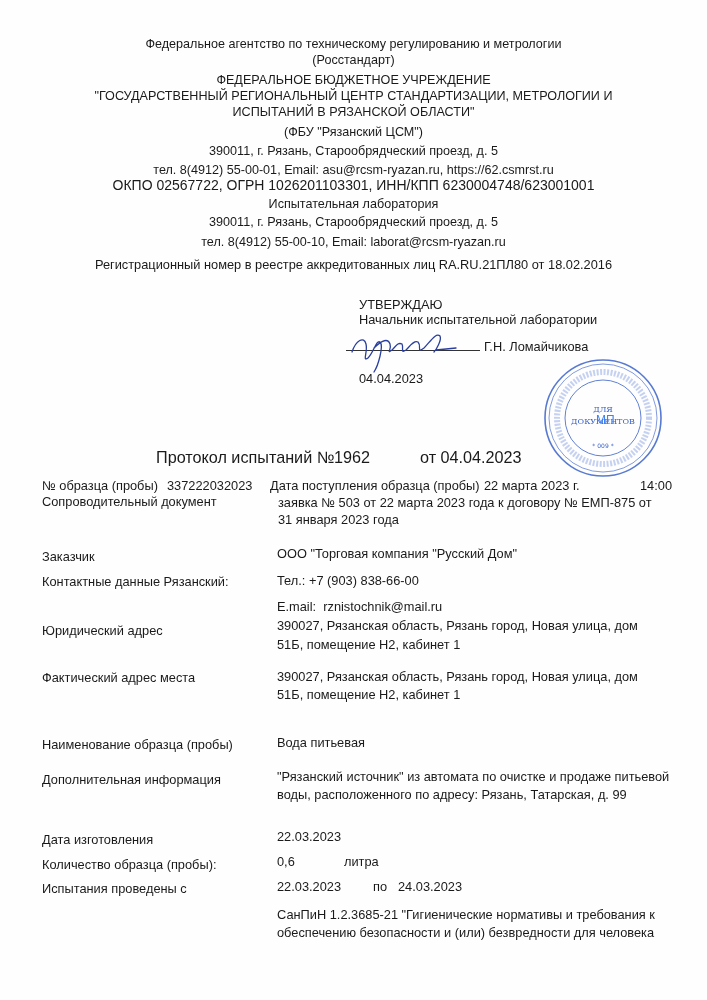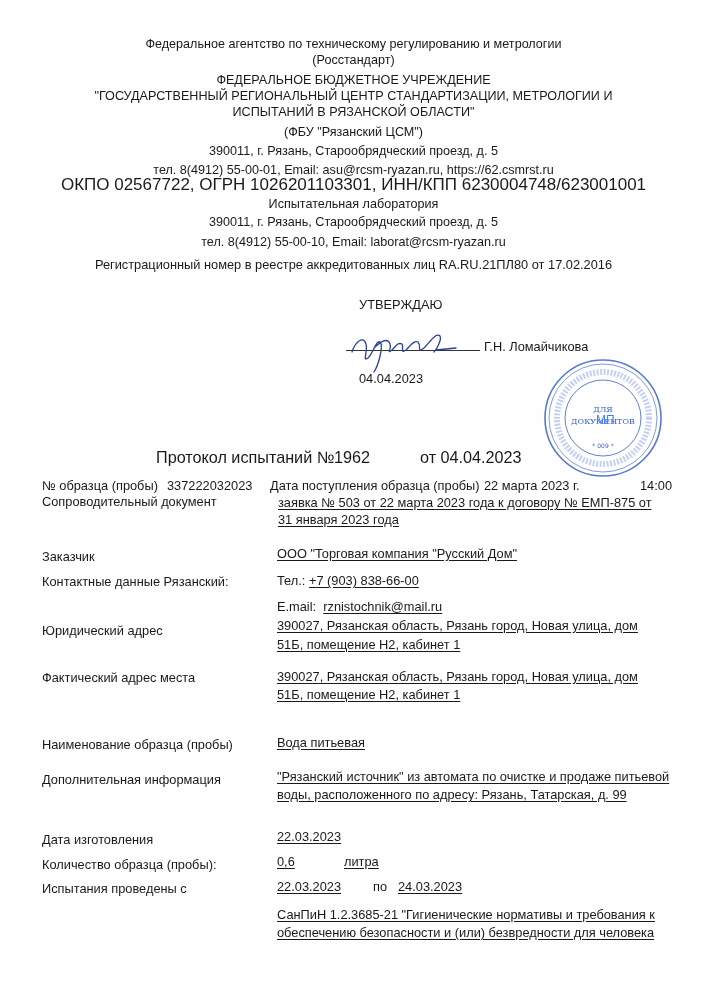"ОКПО 02567722, ОГРН 1026201103301," .hdr.small { font-size: 17px -> 14px }
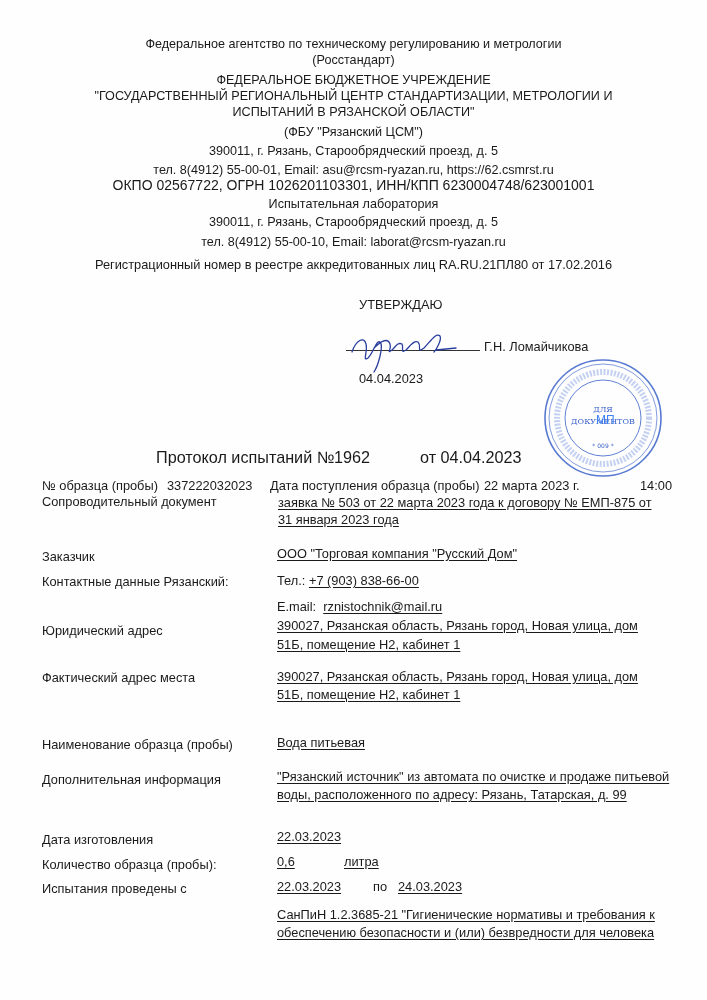"Регистрационный номер в реестре" div.hdr { text: 17.02.2016 -> 18.02.2016 }
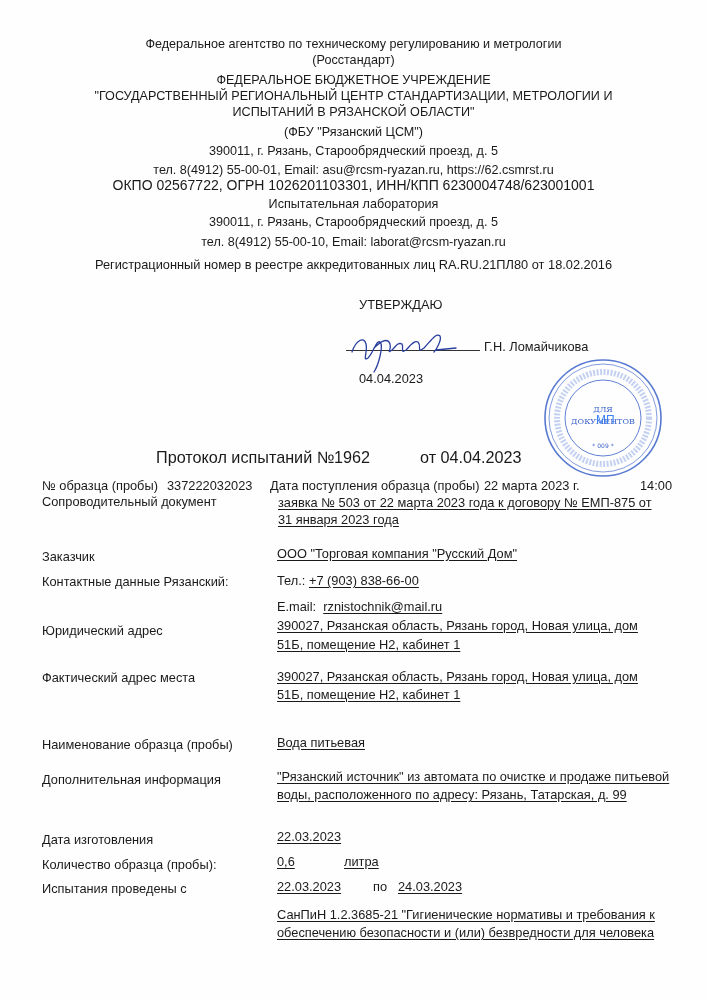"Начальник испытательной лаборатории" div.approve { html: none -> <div>Начальник испытательной лаборатории</div> }
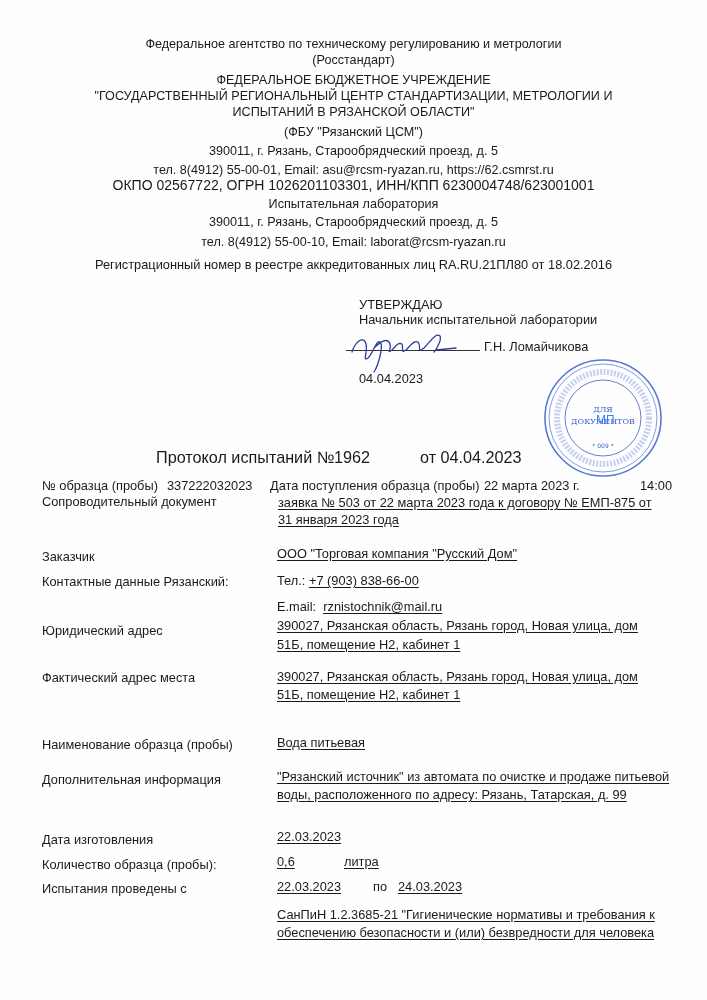"заявка № 503 от 22" .u { text-decoration: underline -> none }
